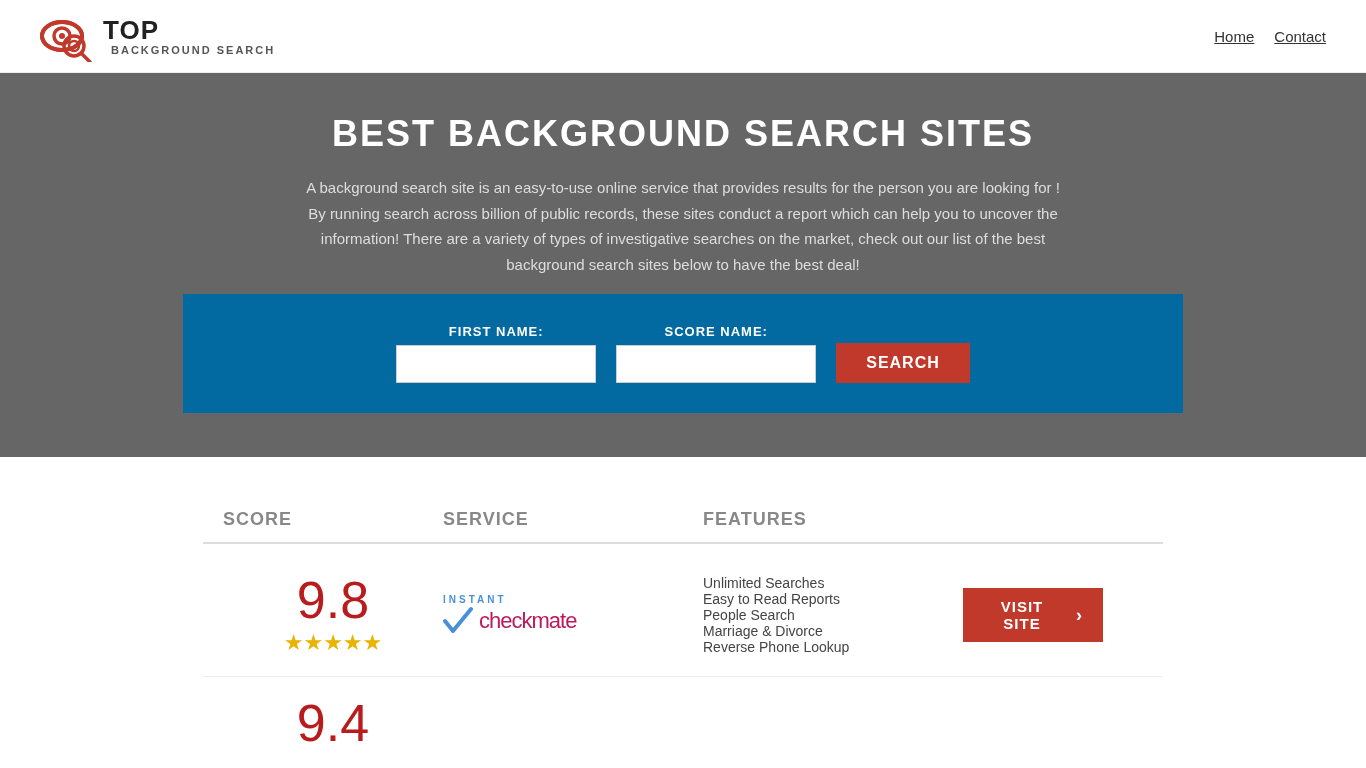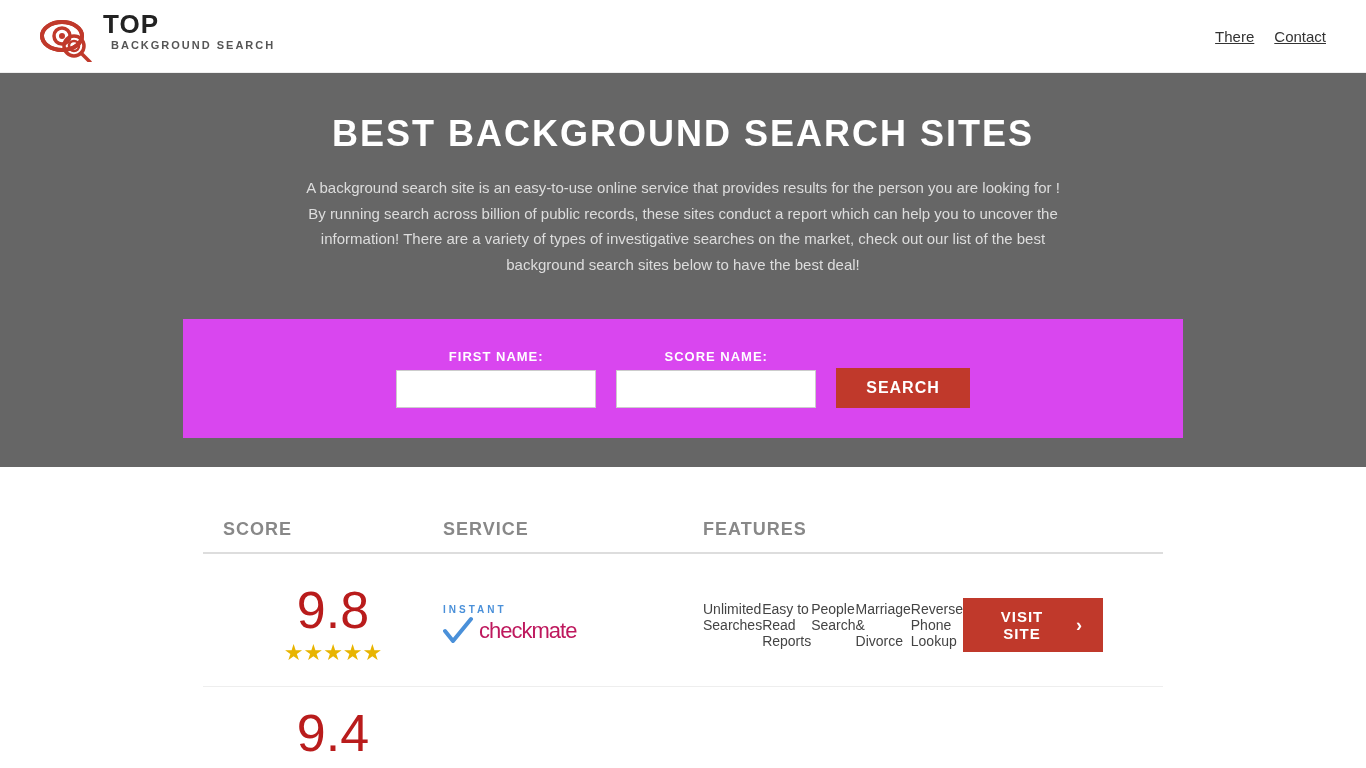"TOP" .logo-area { align-items: none -> center }
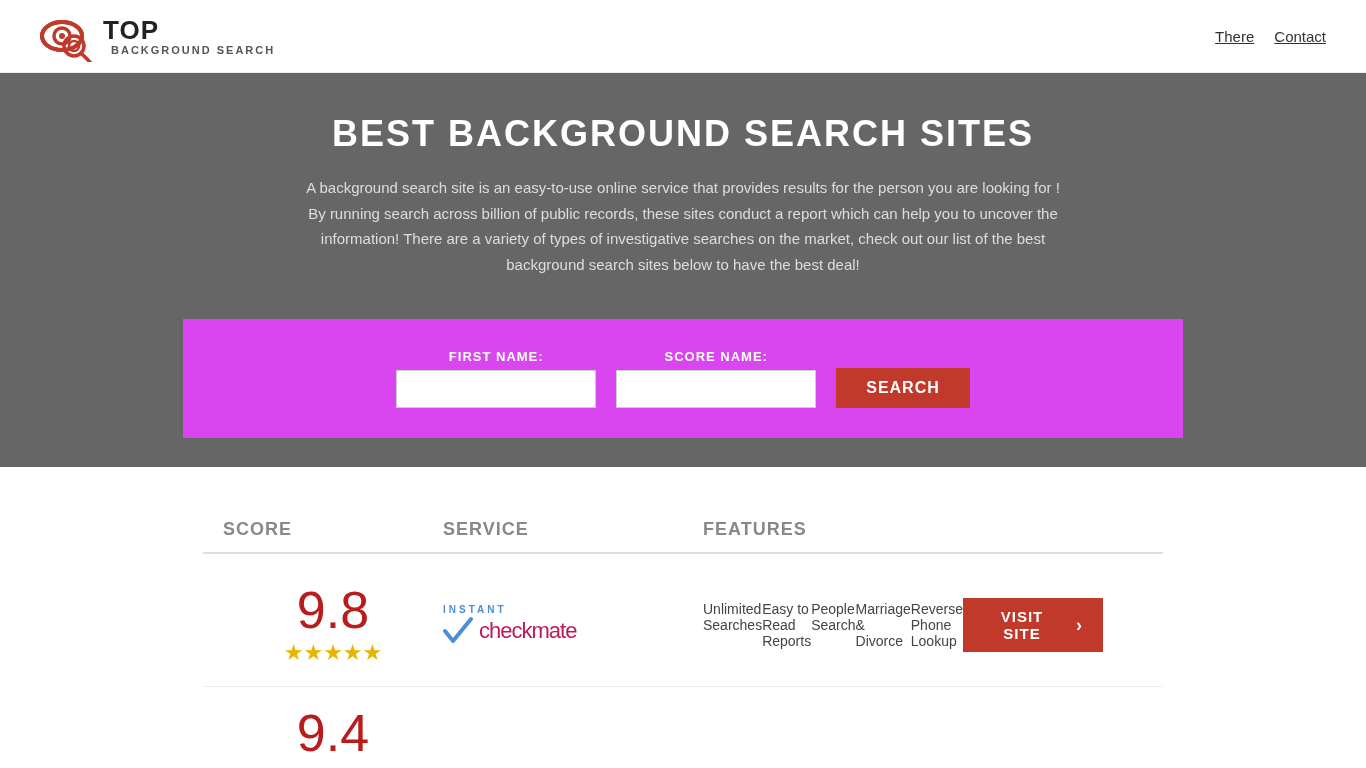"There" a { text: There -> Home }
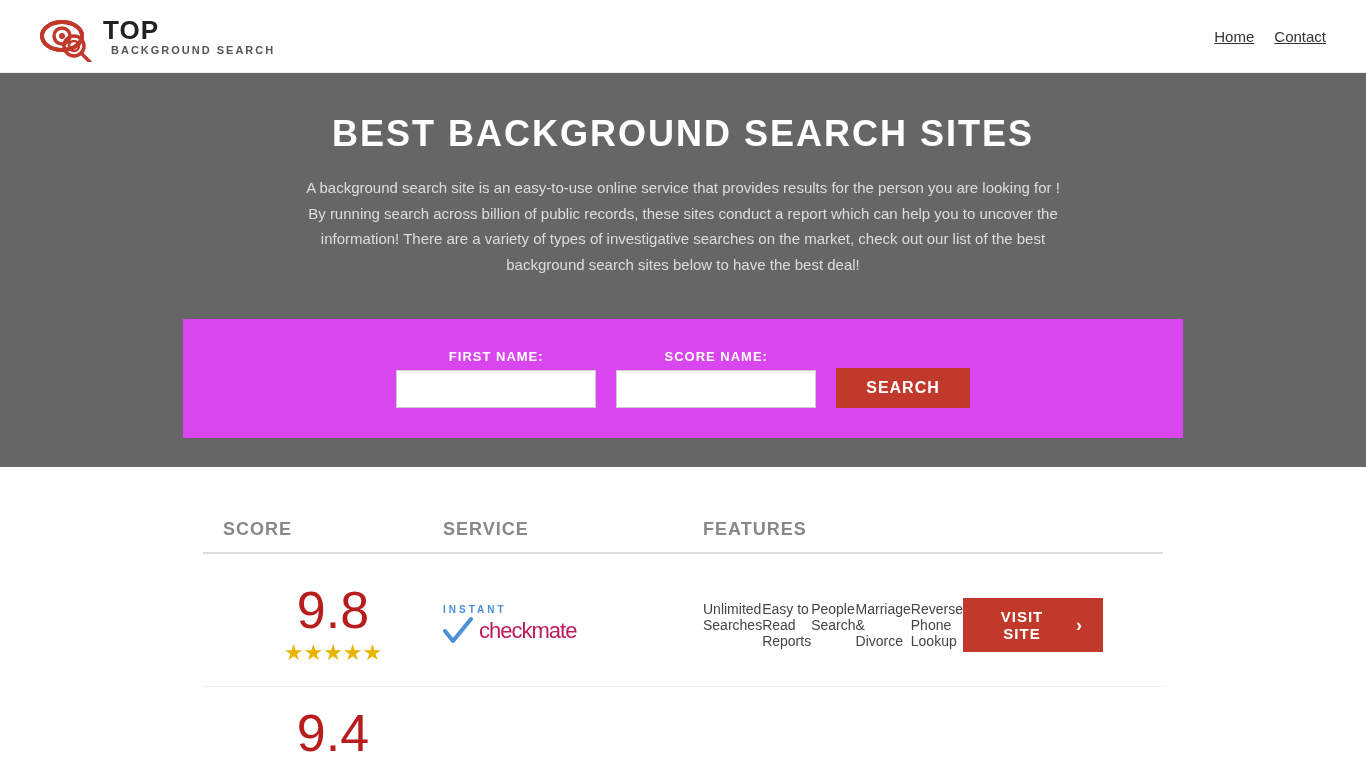"BEST BACKGROUND SEARCH SITES" .hero { padding: 40px 20px 29px -> 40px 20px 44px }
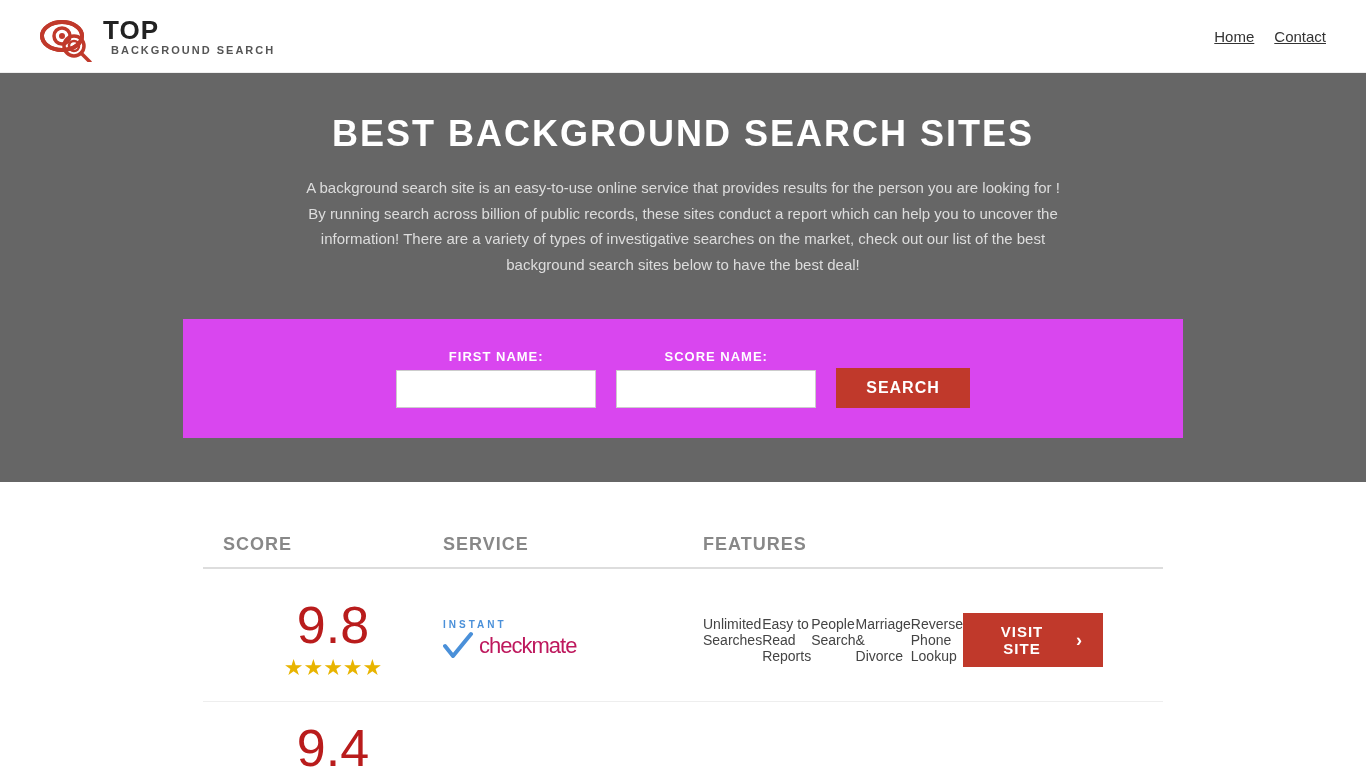"A background search site is" .hero p { margin: 0 auto 42px -> 0 auto 17px }
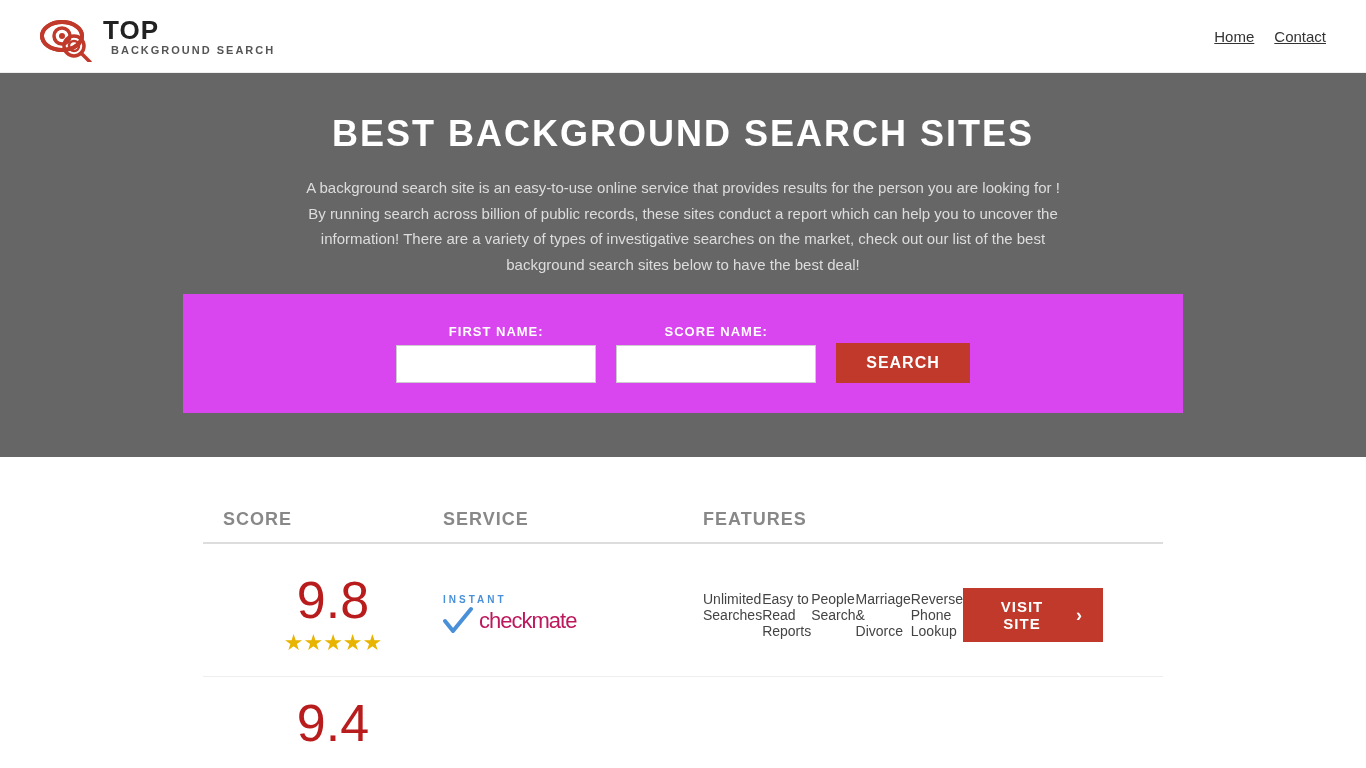"FIRST NAME:" .search-form-area { background: #d946ef -> #0369a1 }
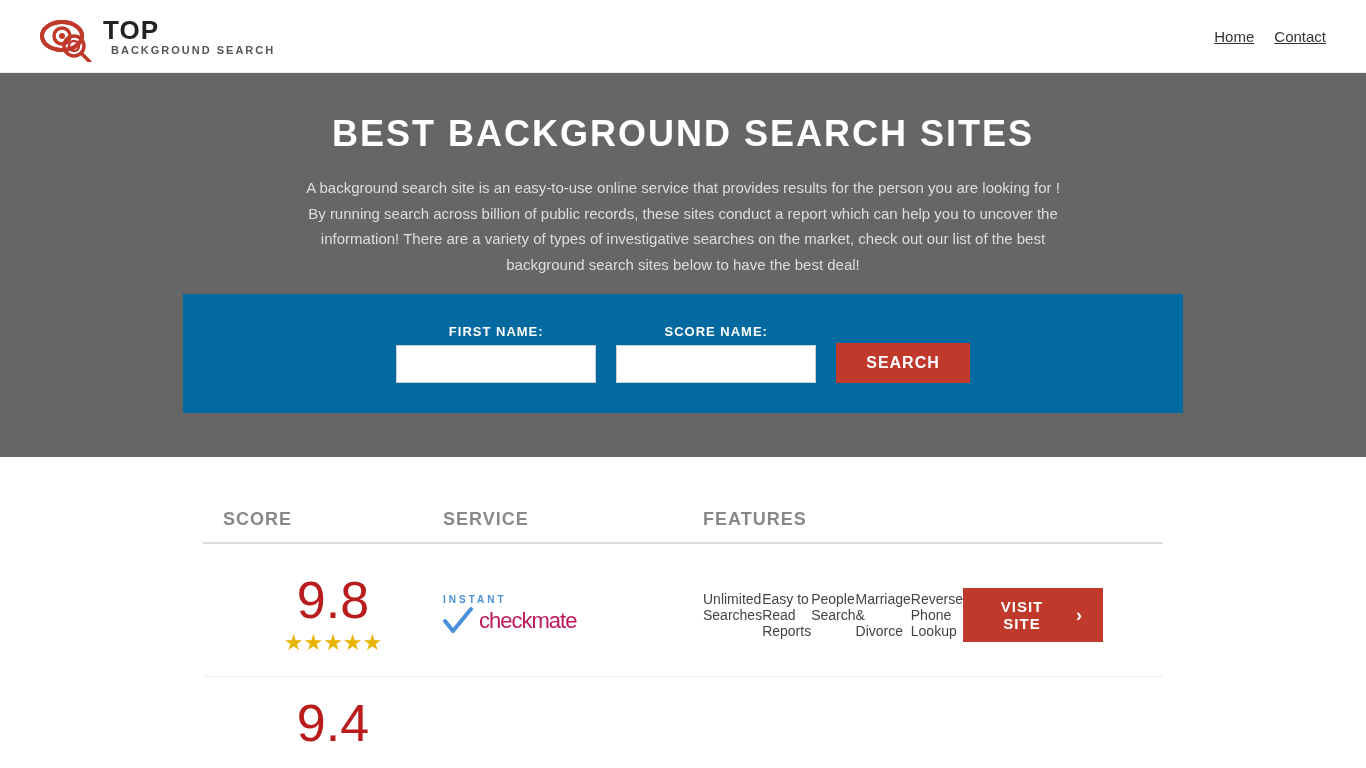"Unlimited Searches" .features-list { flex-direction: row -> column }
